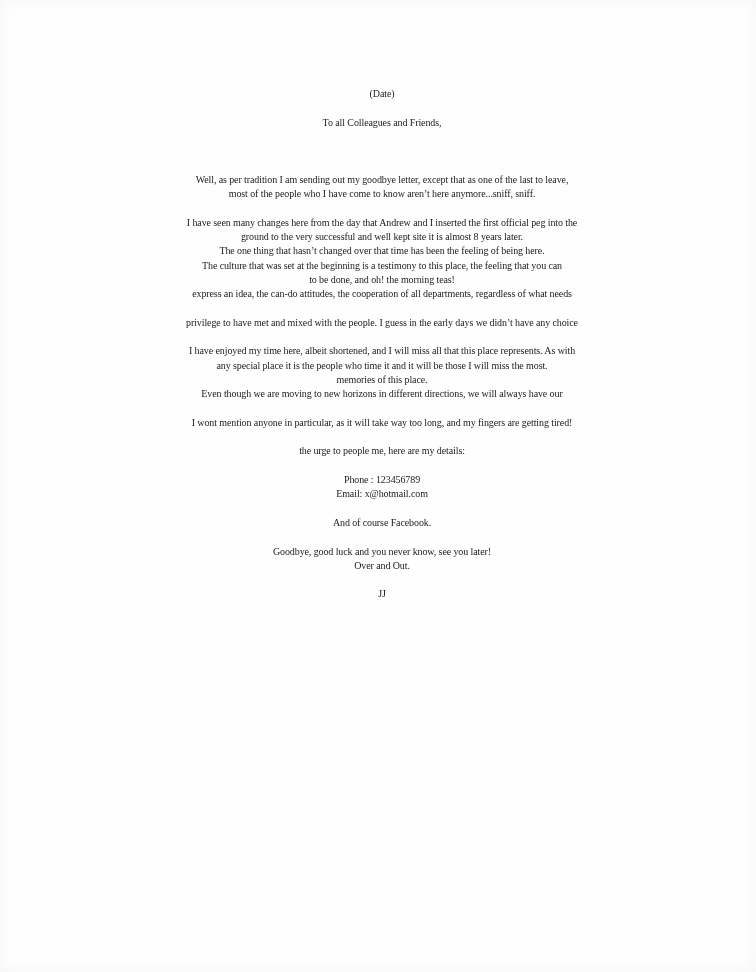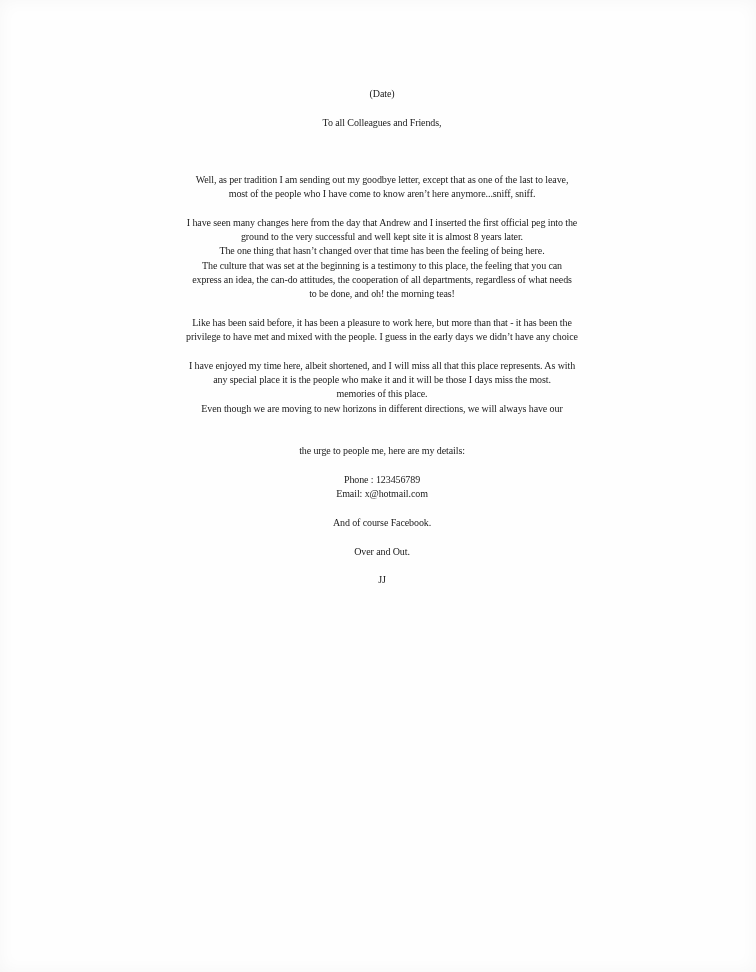"express an idea, the can-do" div.line { order: before "to be done, and oh!" -> after "to be done, and oh!" }
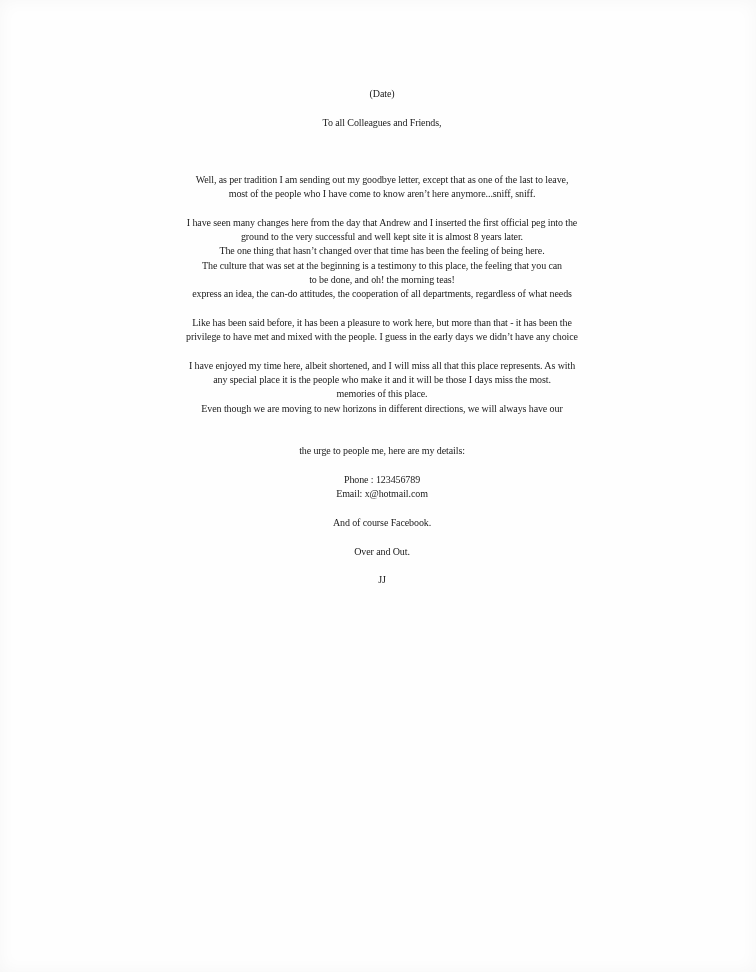"Like has been said before," div.line { html: <div>Like has been said before, it has been a pleasure to work here, but more than that - it has been the</div> -> none }
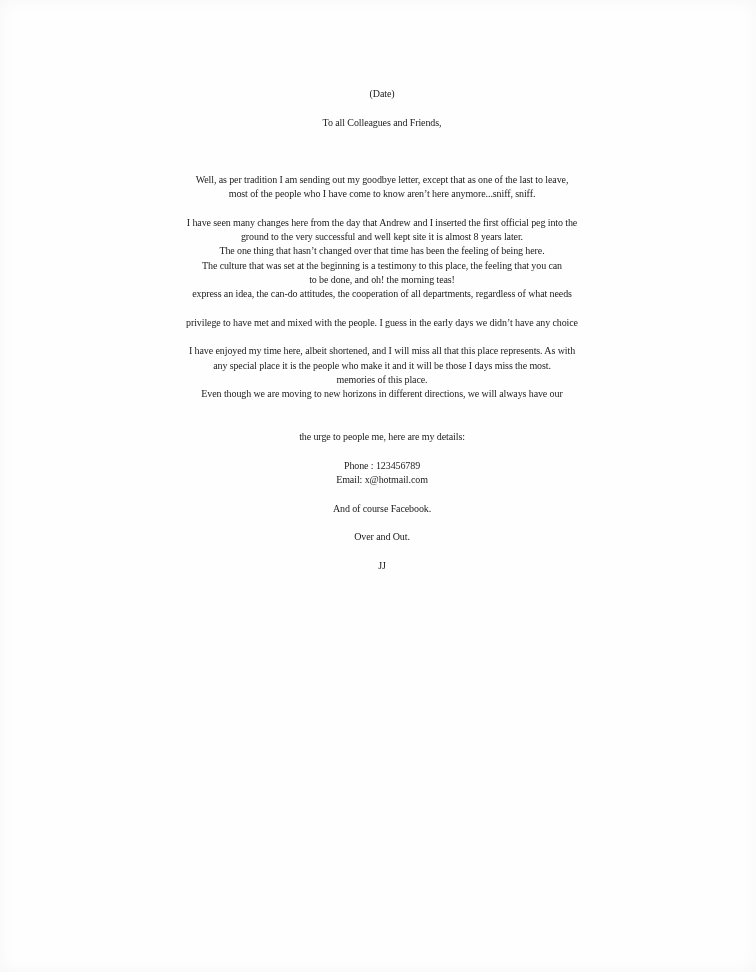"any special place it is" div.line { text: make it and it will be those I days -> time it and it will be those I will }
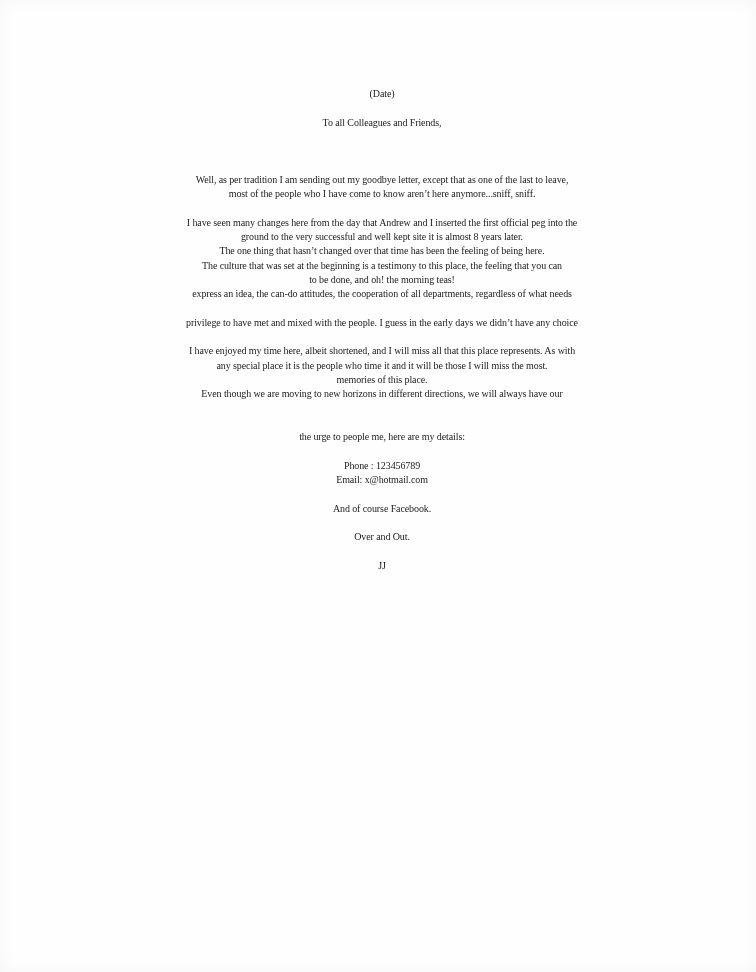"I wont mention anyone in" div.line { html: none -> <div>I wont mention anyone in particular, as it will take way too long, and my fingers are getting tired!</div> }
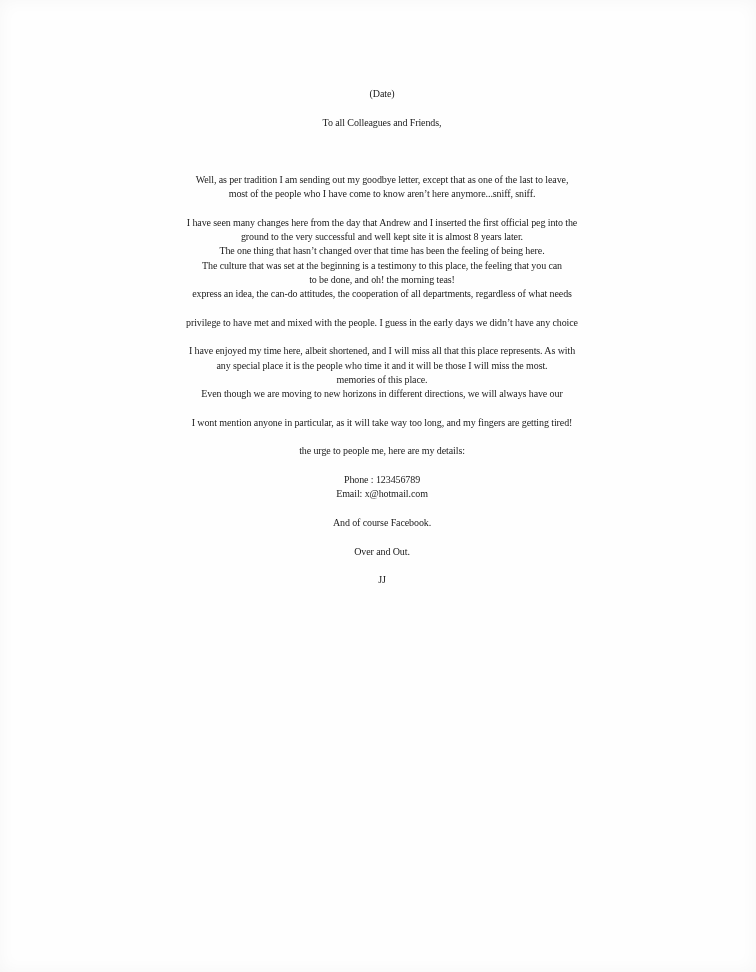"Goodbye, good luck and you" div.line { html: none -> <div>Goodbye, good luck and you never know, see you later!</div> }
